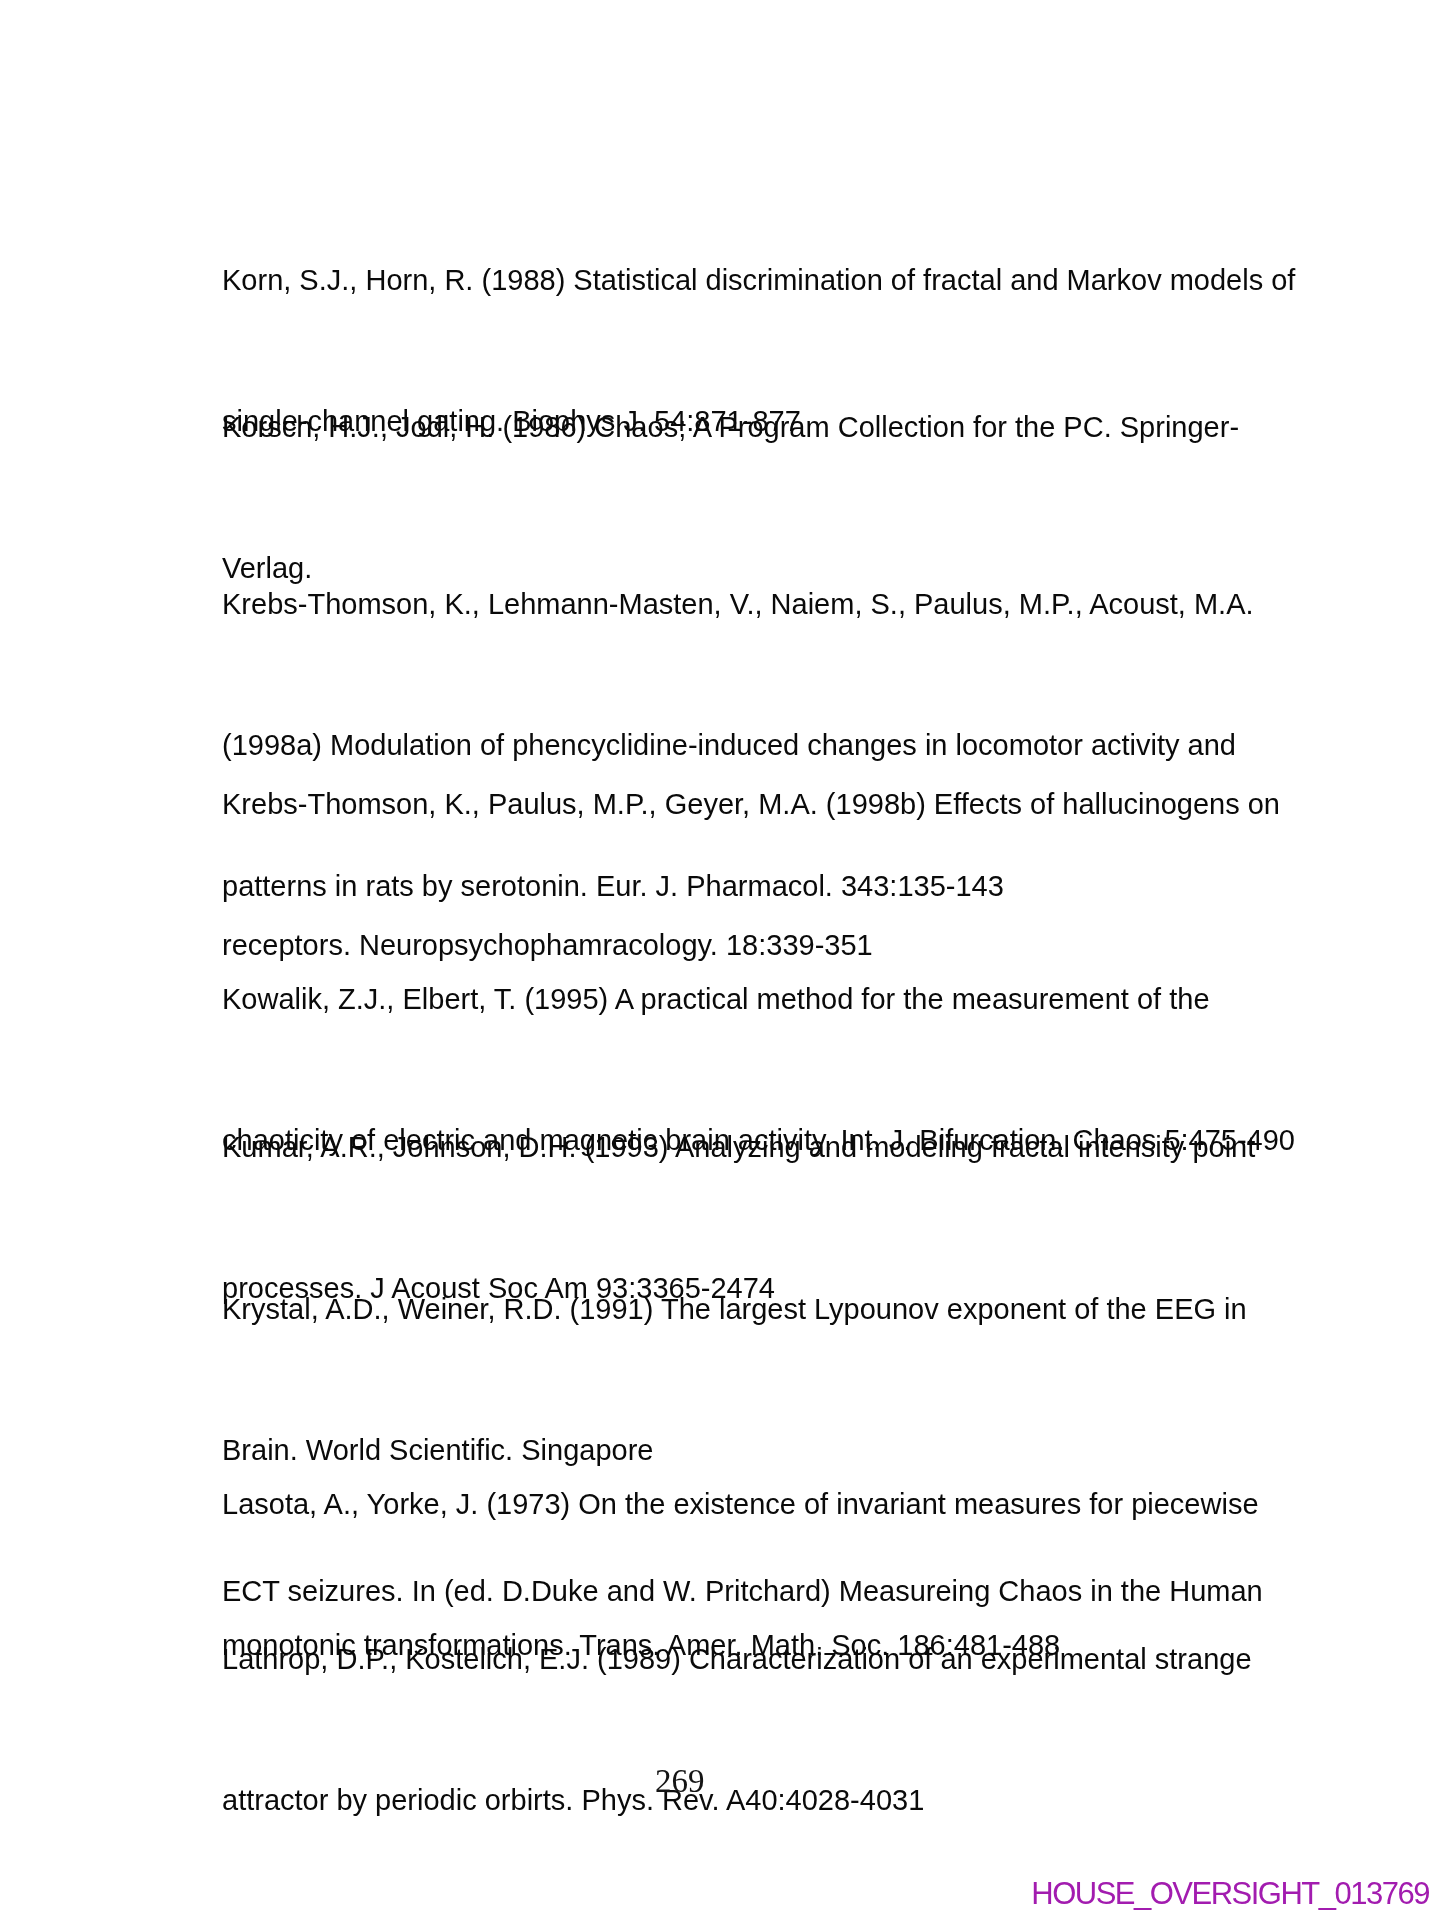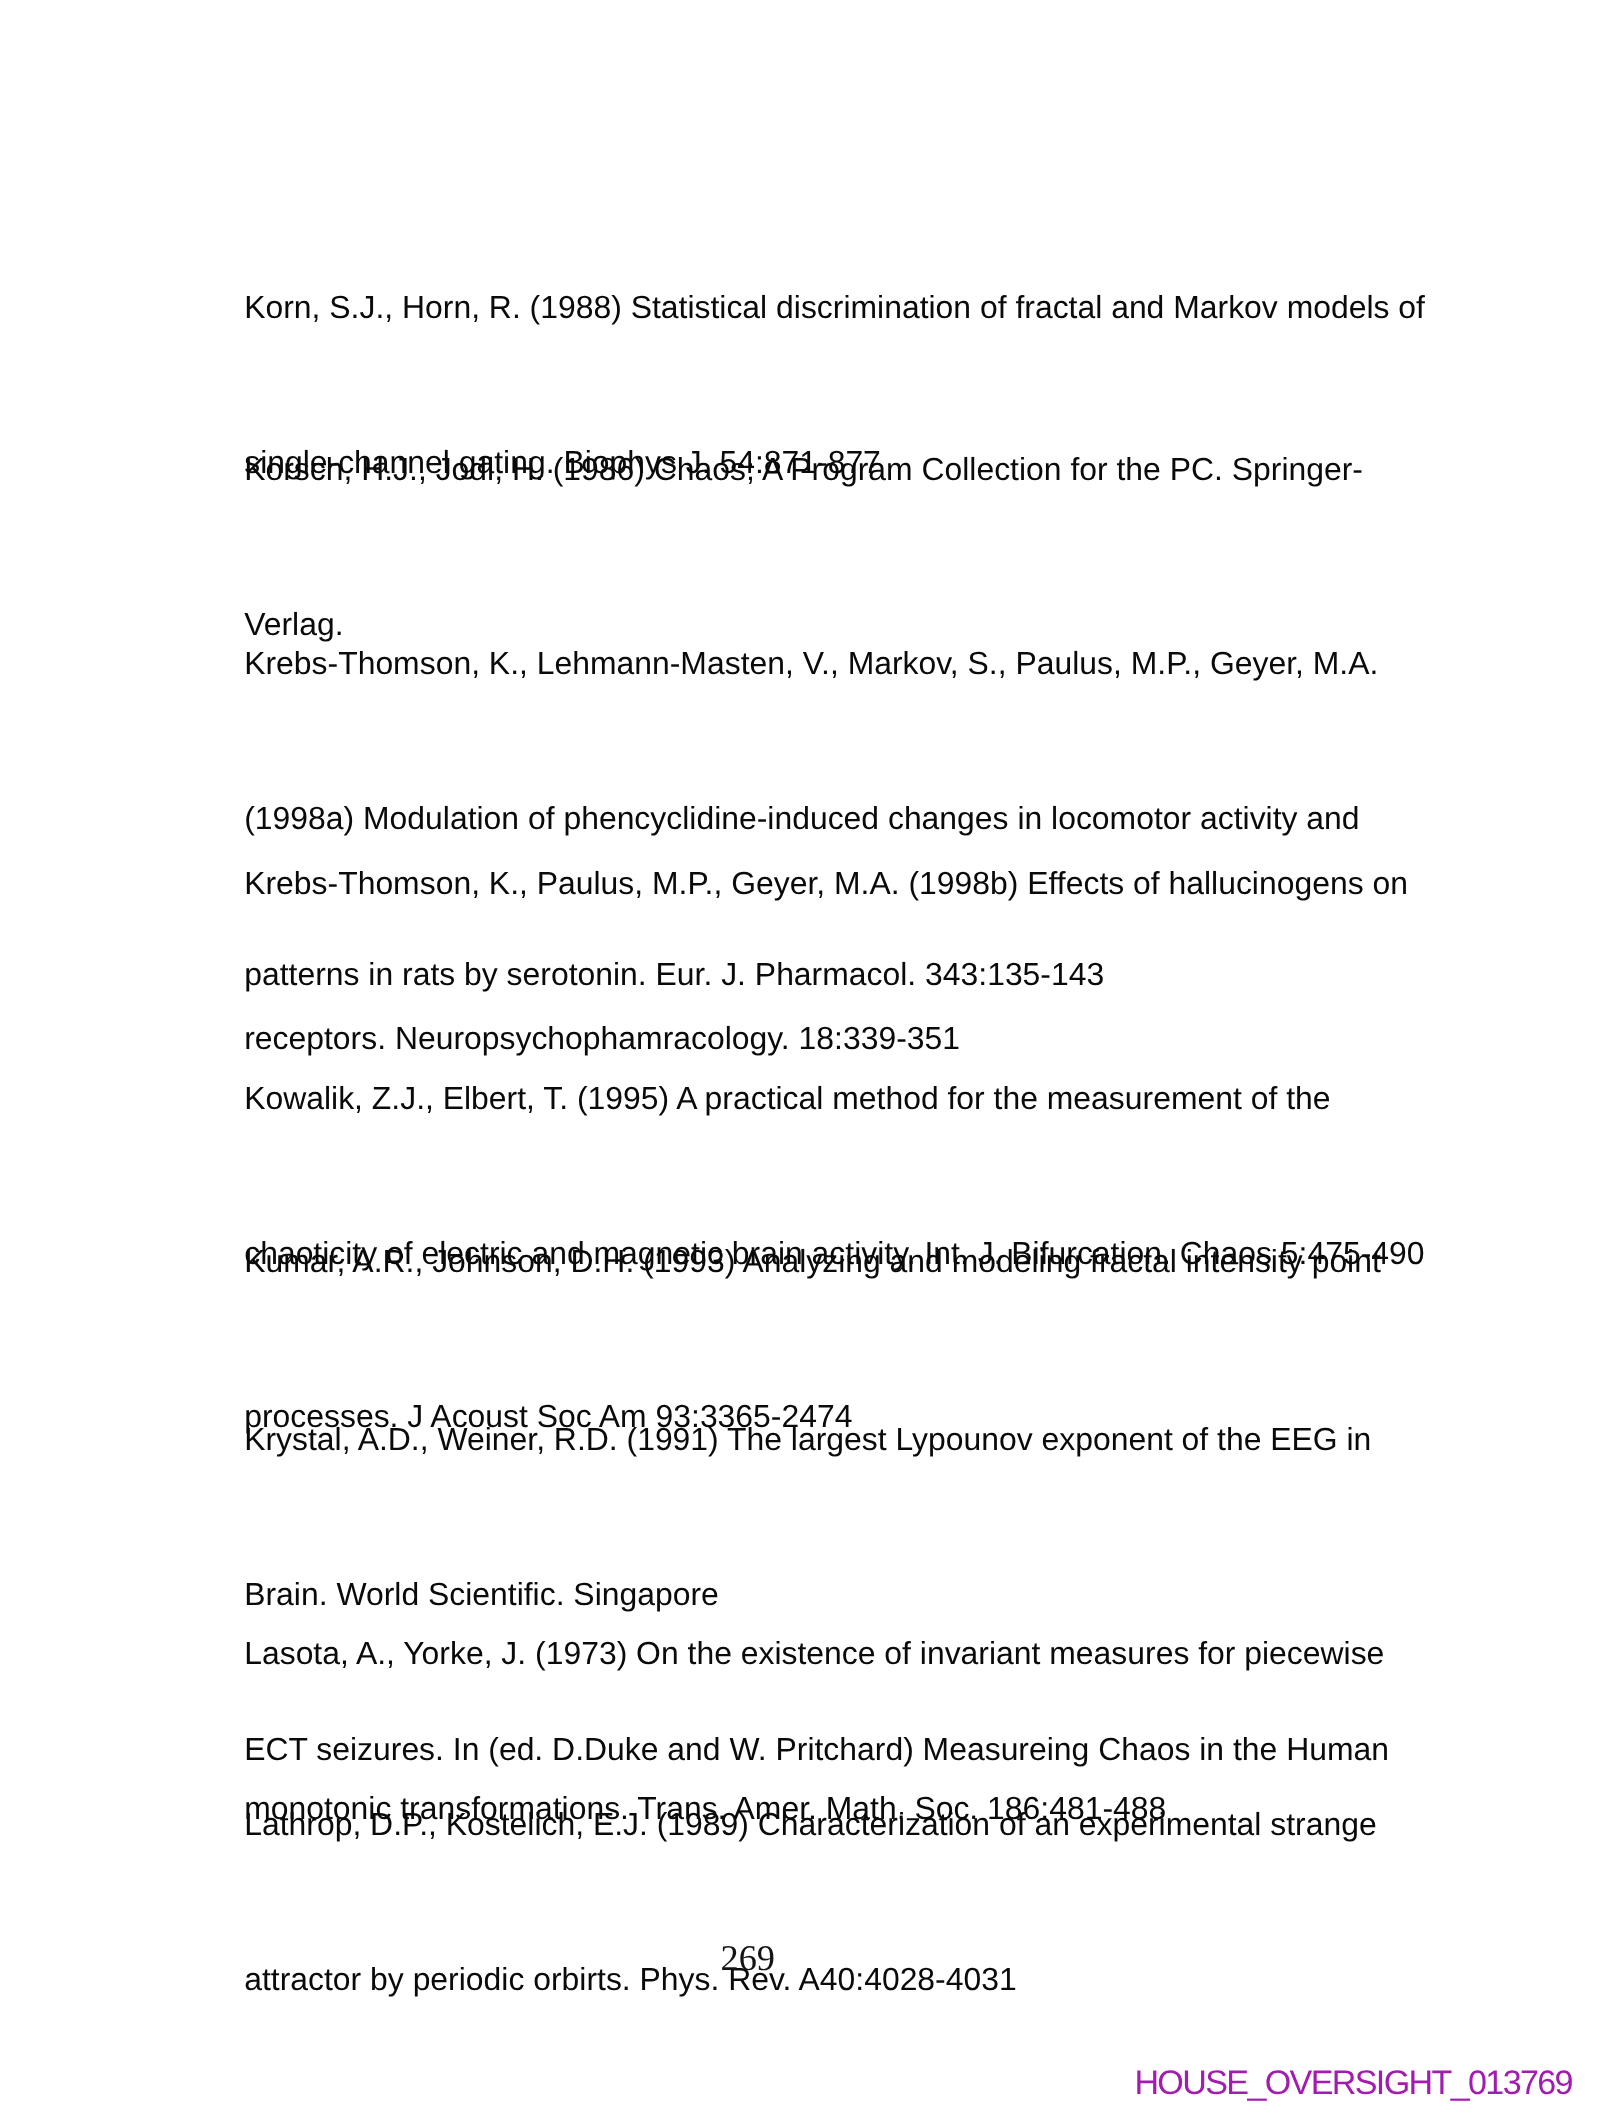"Krebs-Thomson, K., Lehmann-Masten, V.," span.line { text: Markov, S., Paulus, M.P., Geyer -> Naiem, S., Paulus, M.P., Acoust }
